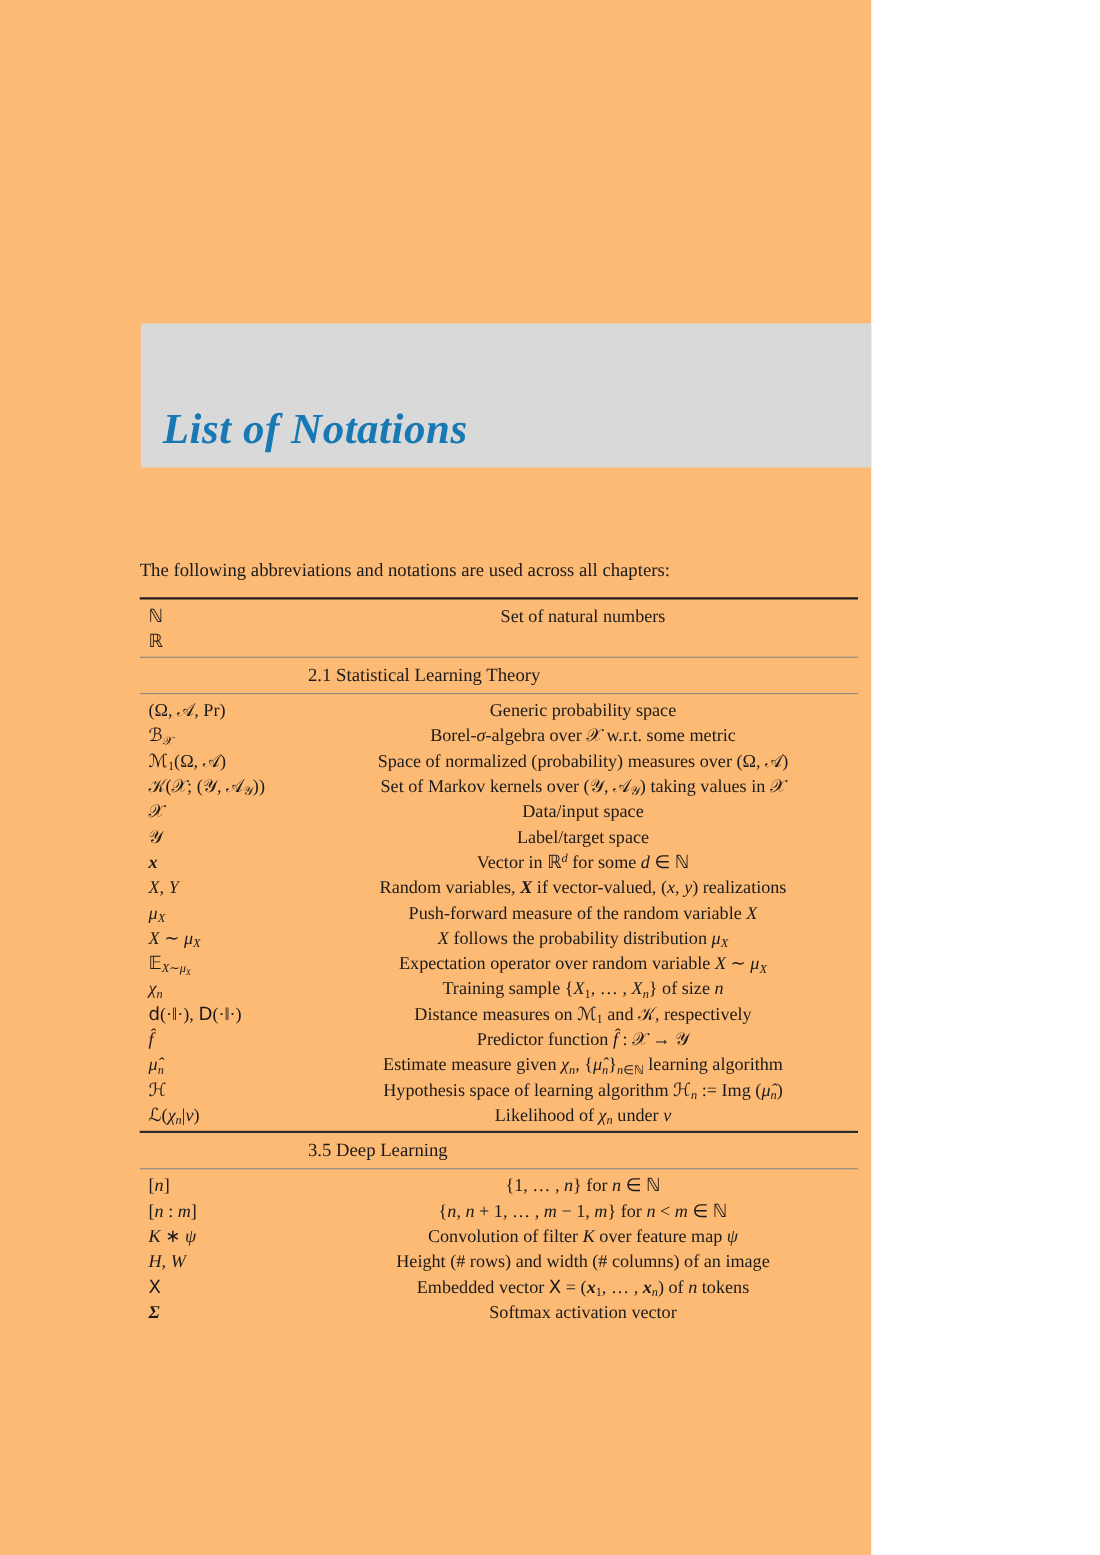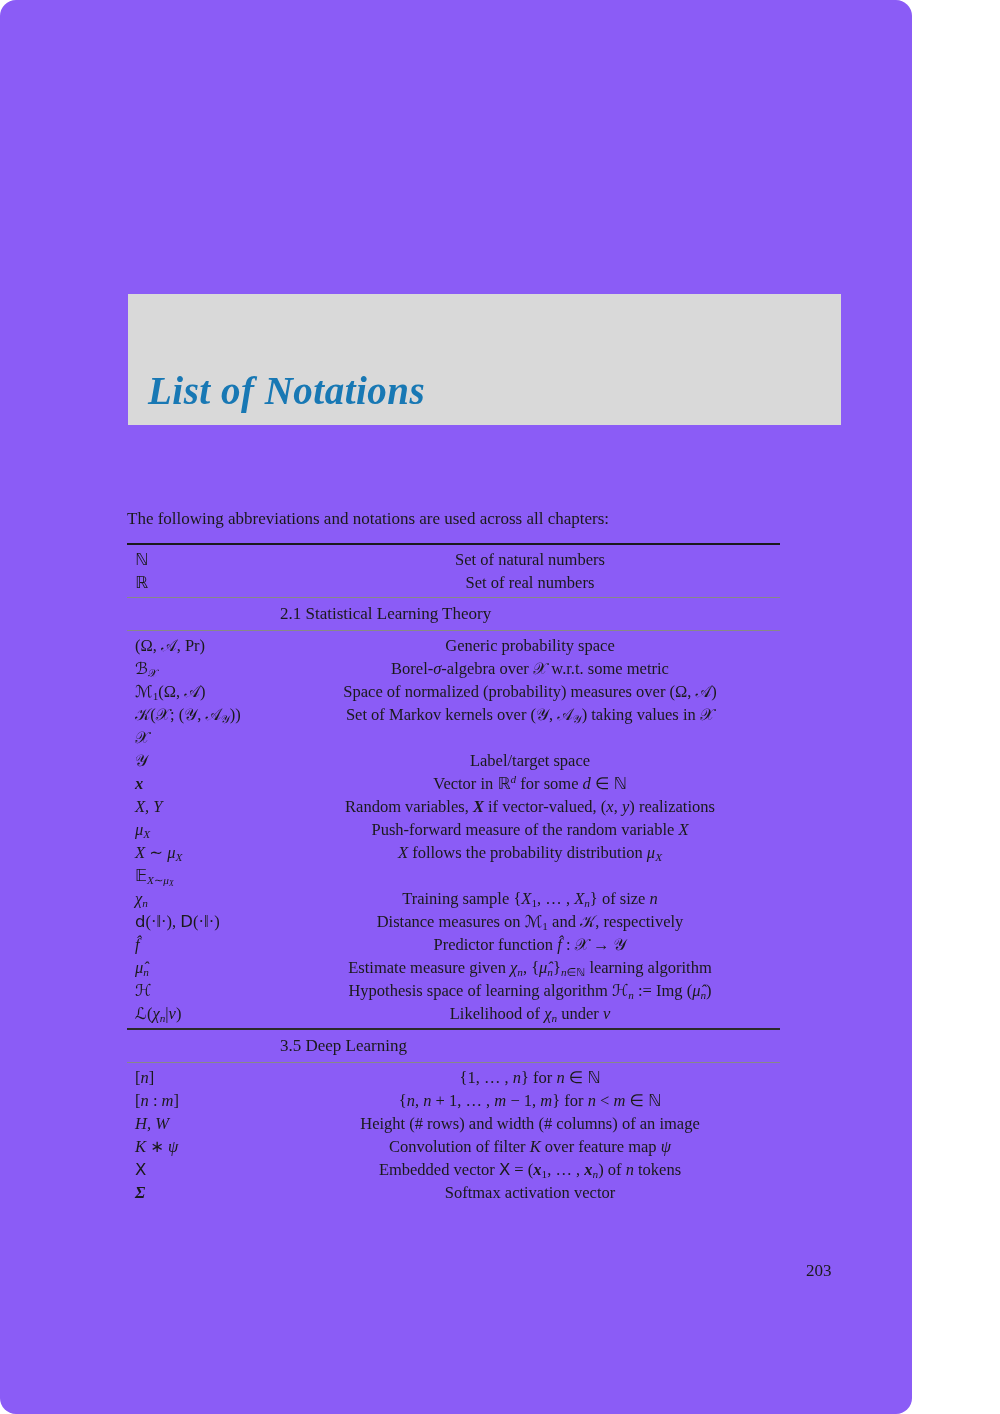"List of Notations" .page { background: #8b5cf6 -> #fdba74; border-radius: 16px -> none; width: 912px -> 792px }
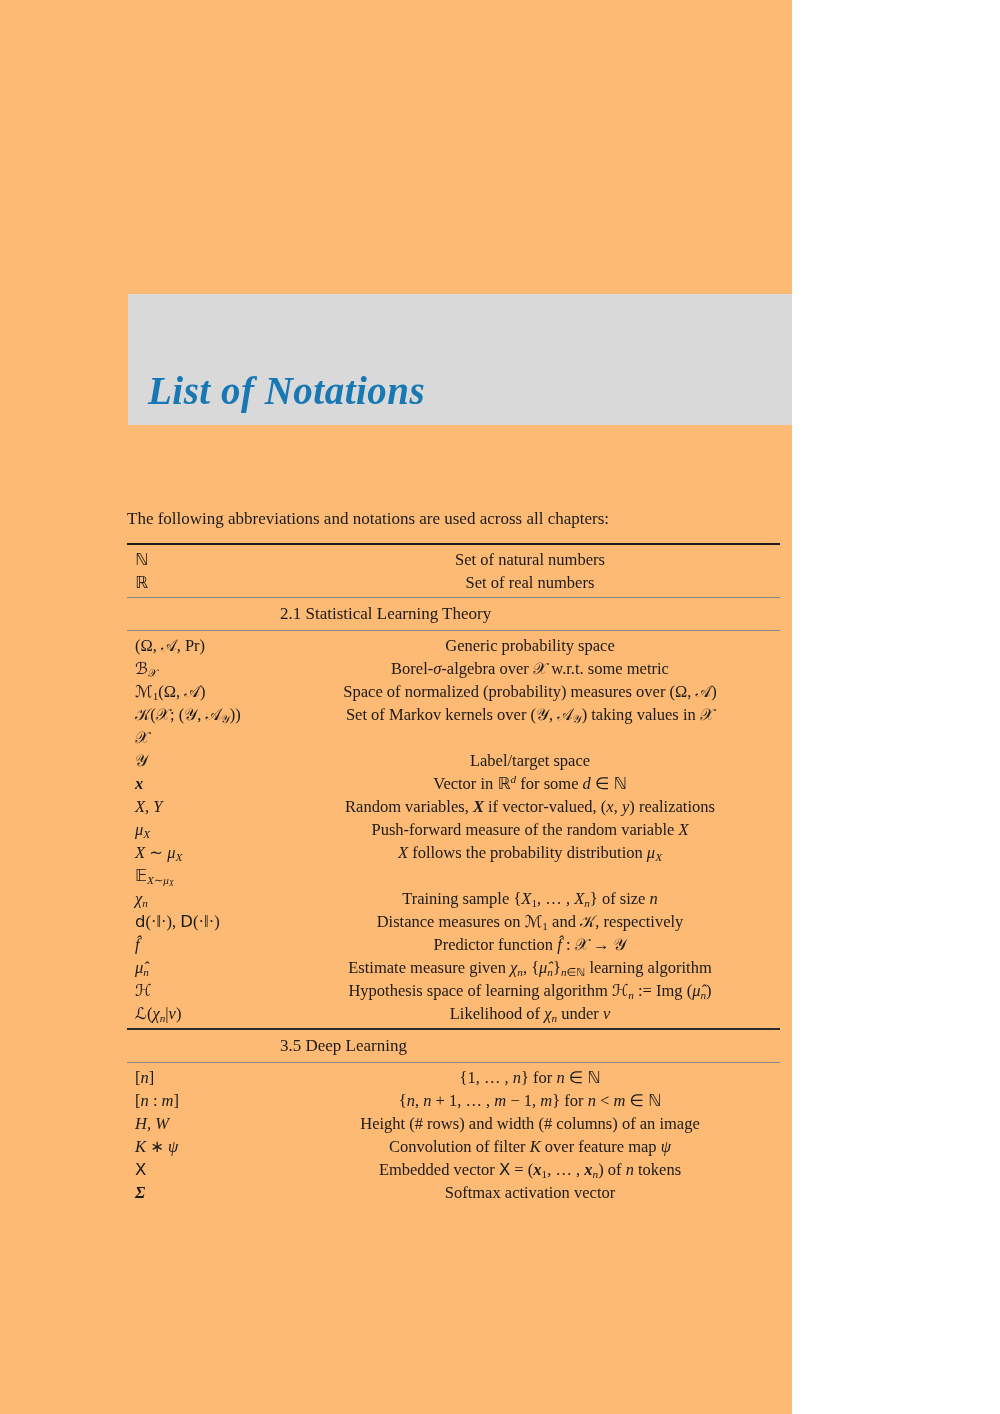"Set of real numbers" div.desc { html: <div>Set of real numbers</div> -> none }
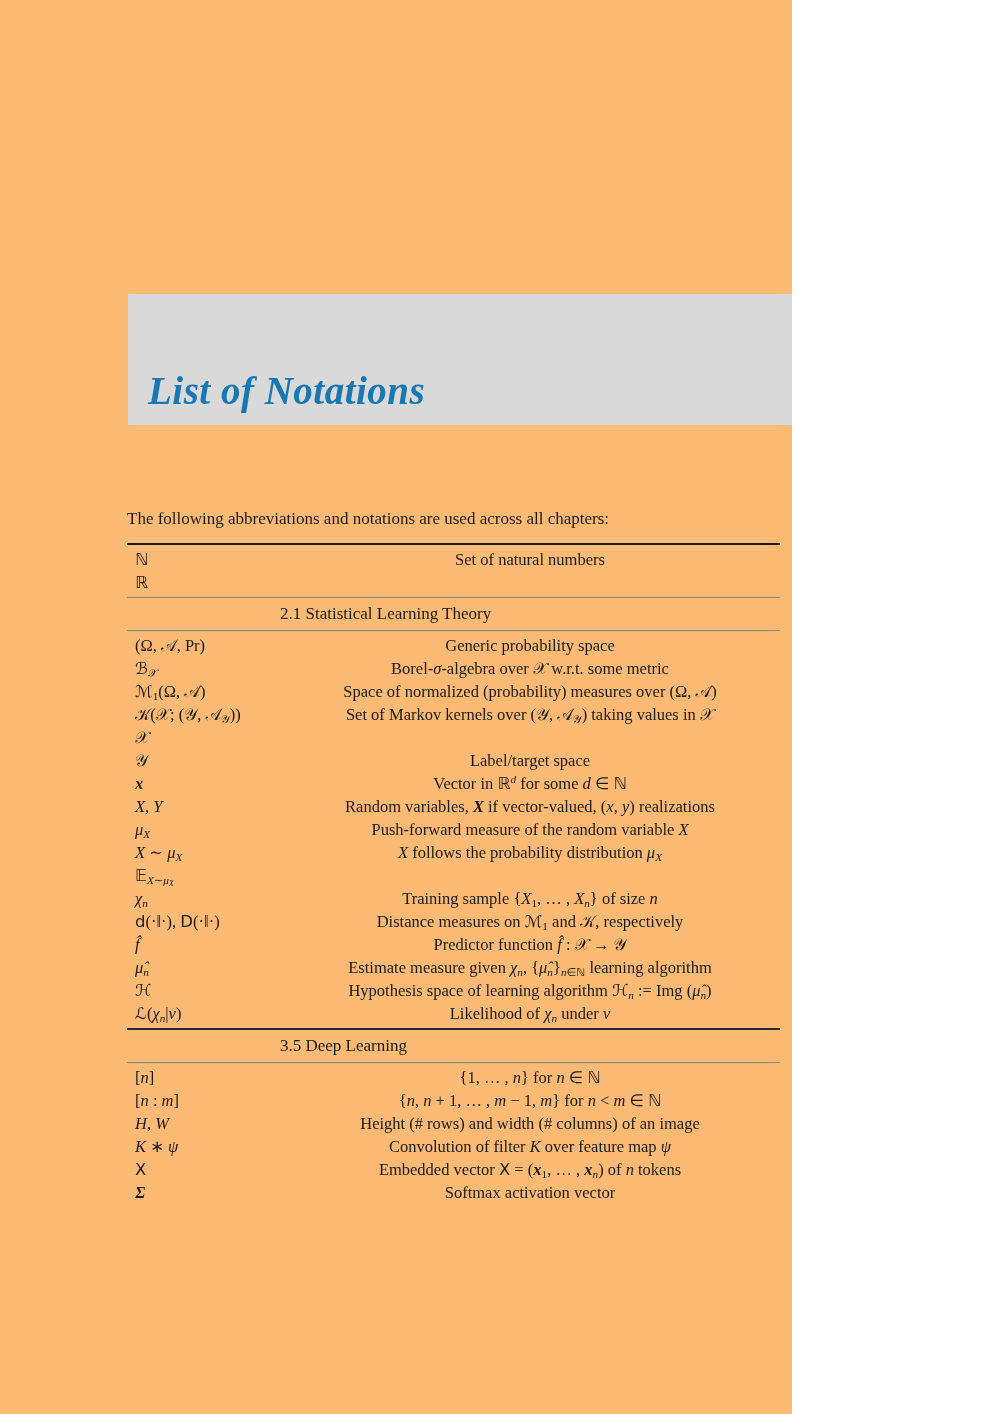"Data/input space" div.desc { html: none -> <div>Data/input space</div> }
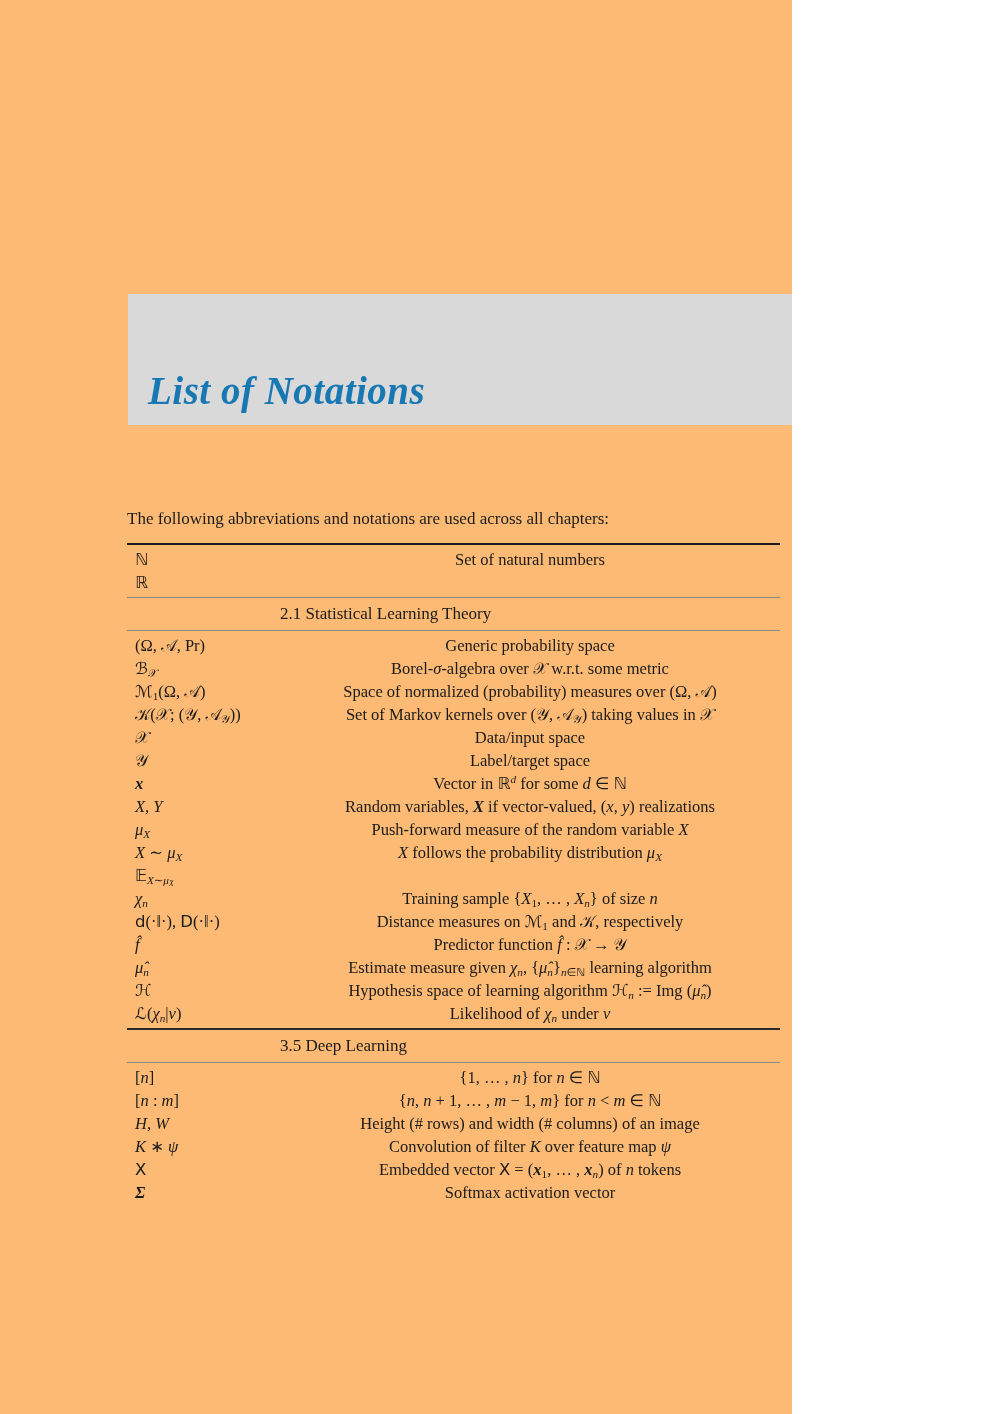"Expectation operator over random" div.desc { html: none -> <div>Expectation operator over random variable <i>X</i> ∼ <i>μ</i><sub><i>X</i></sub></div> }
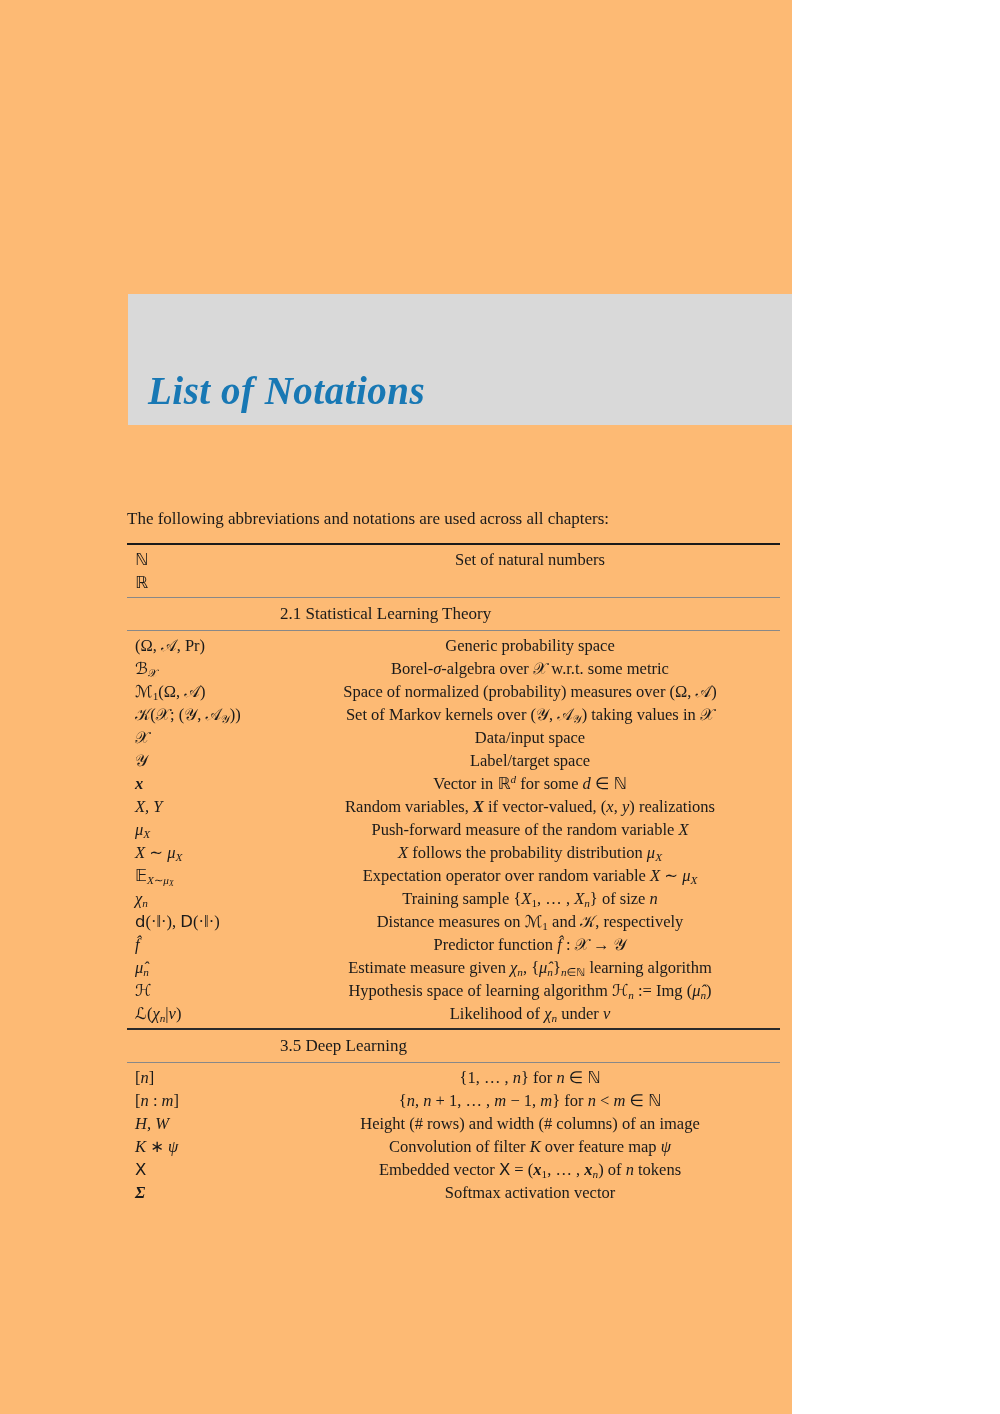"H, W" div.row { order: before "K ∗ ψ" -> after "K ∗ ψ" }
